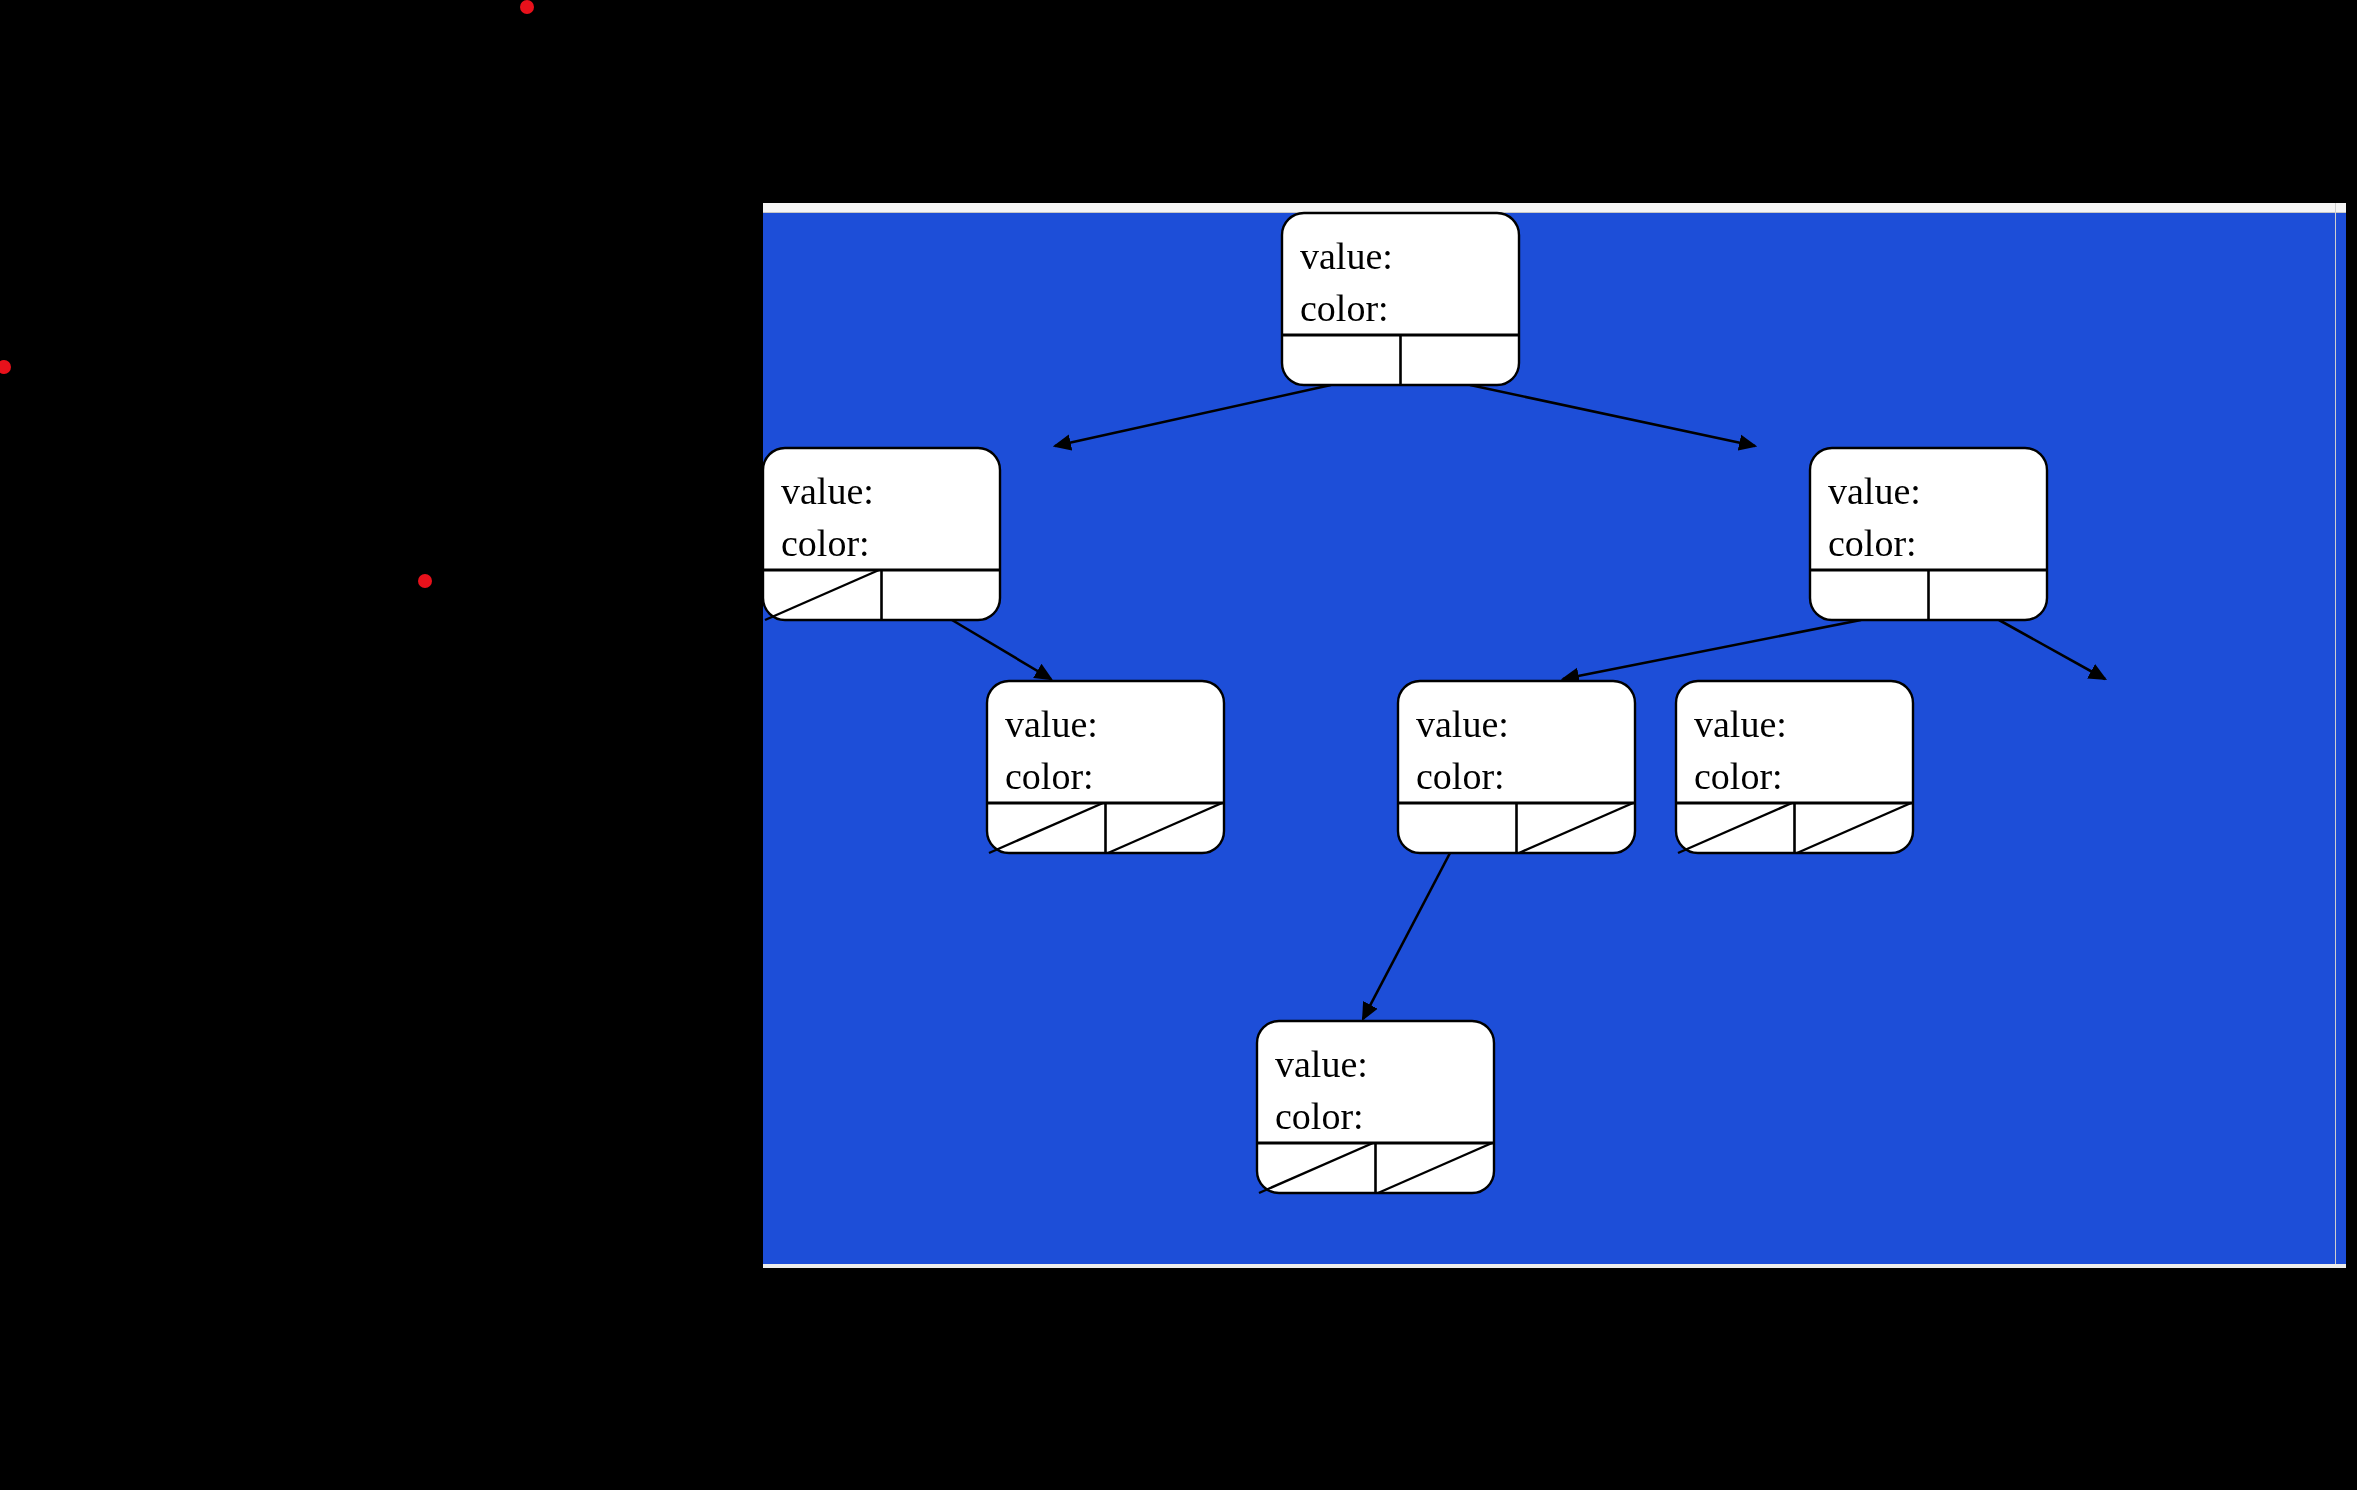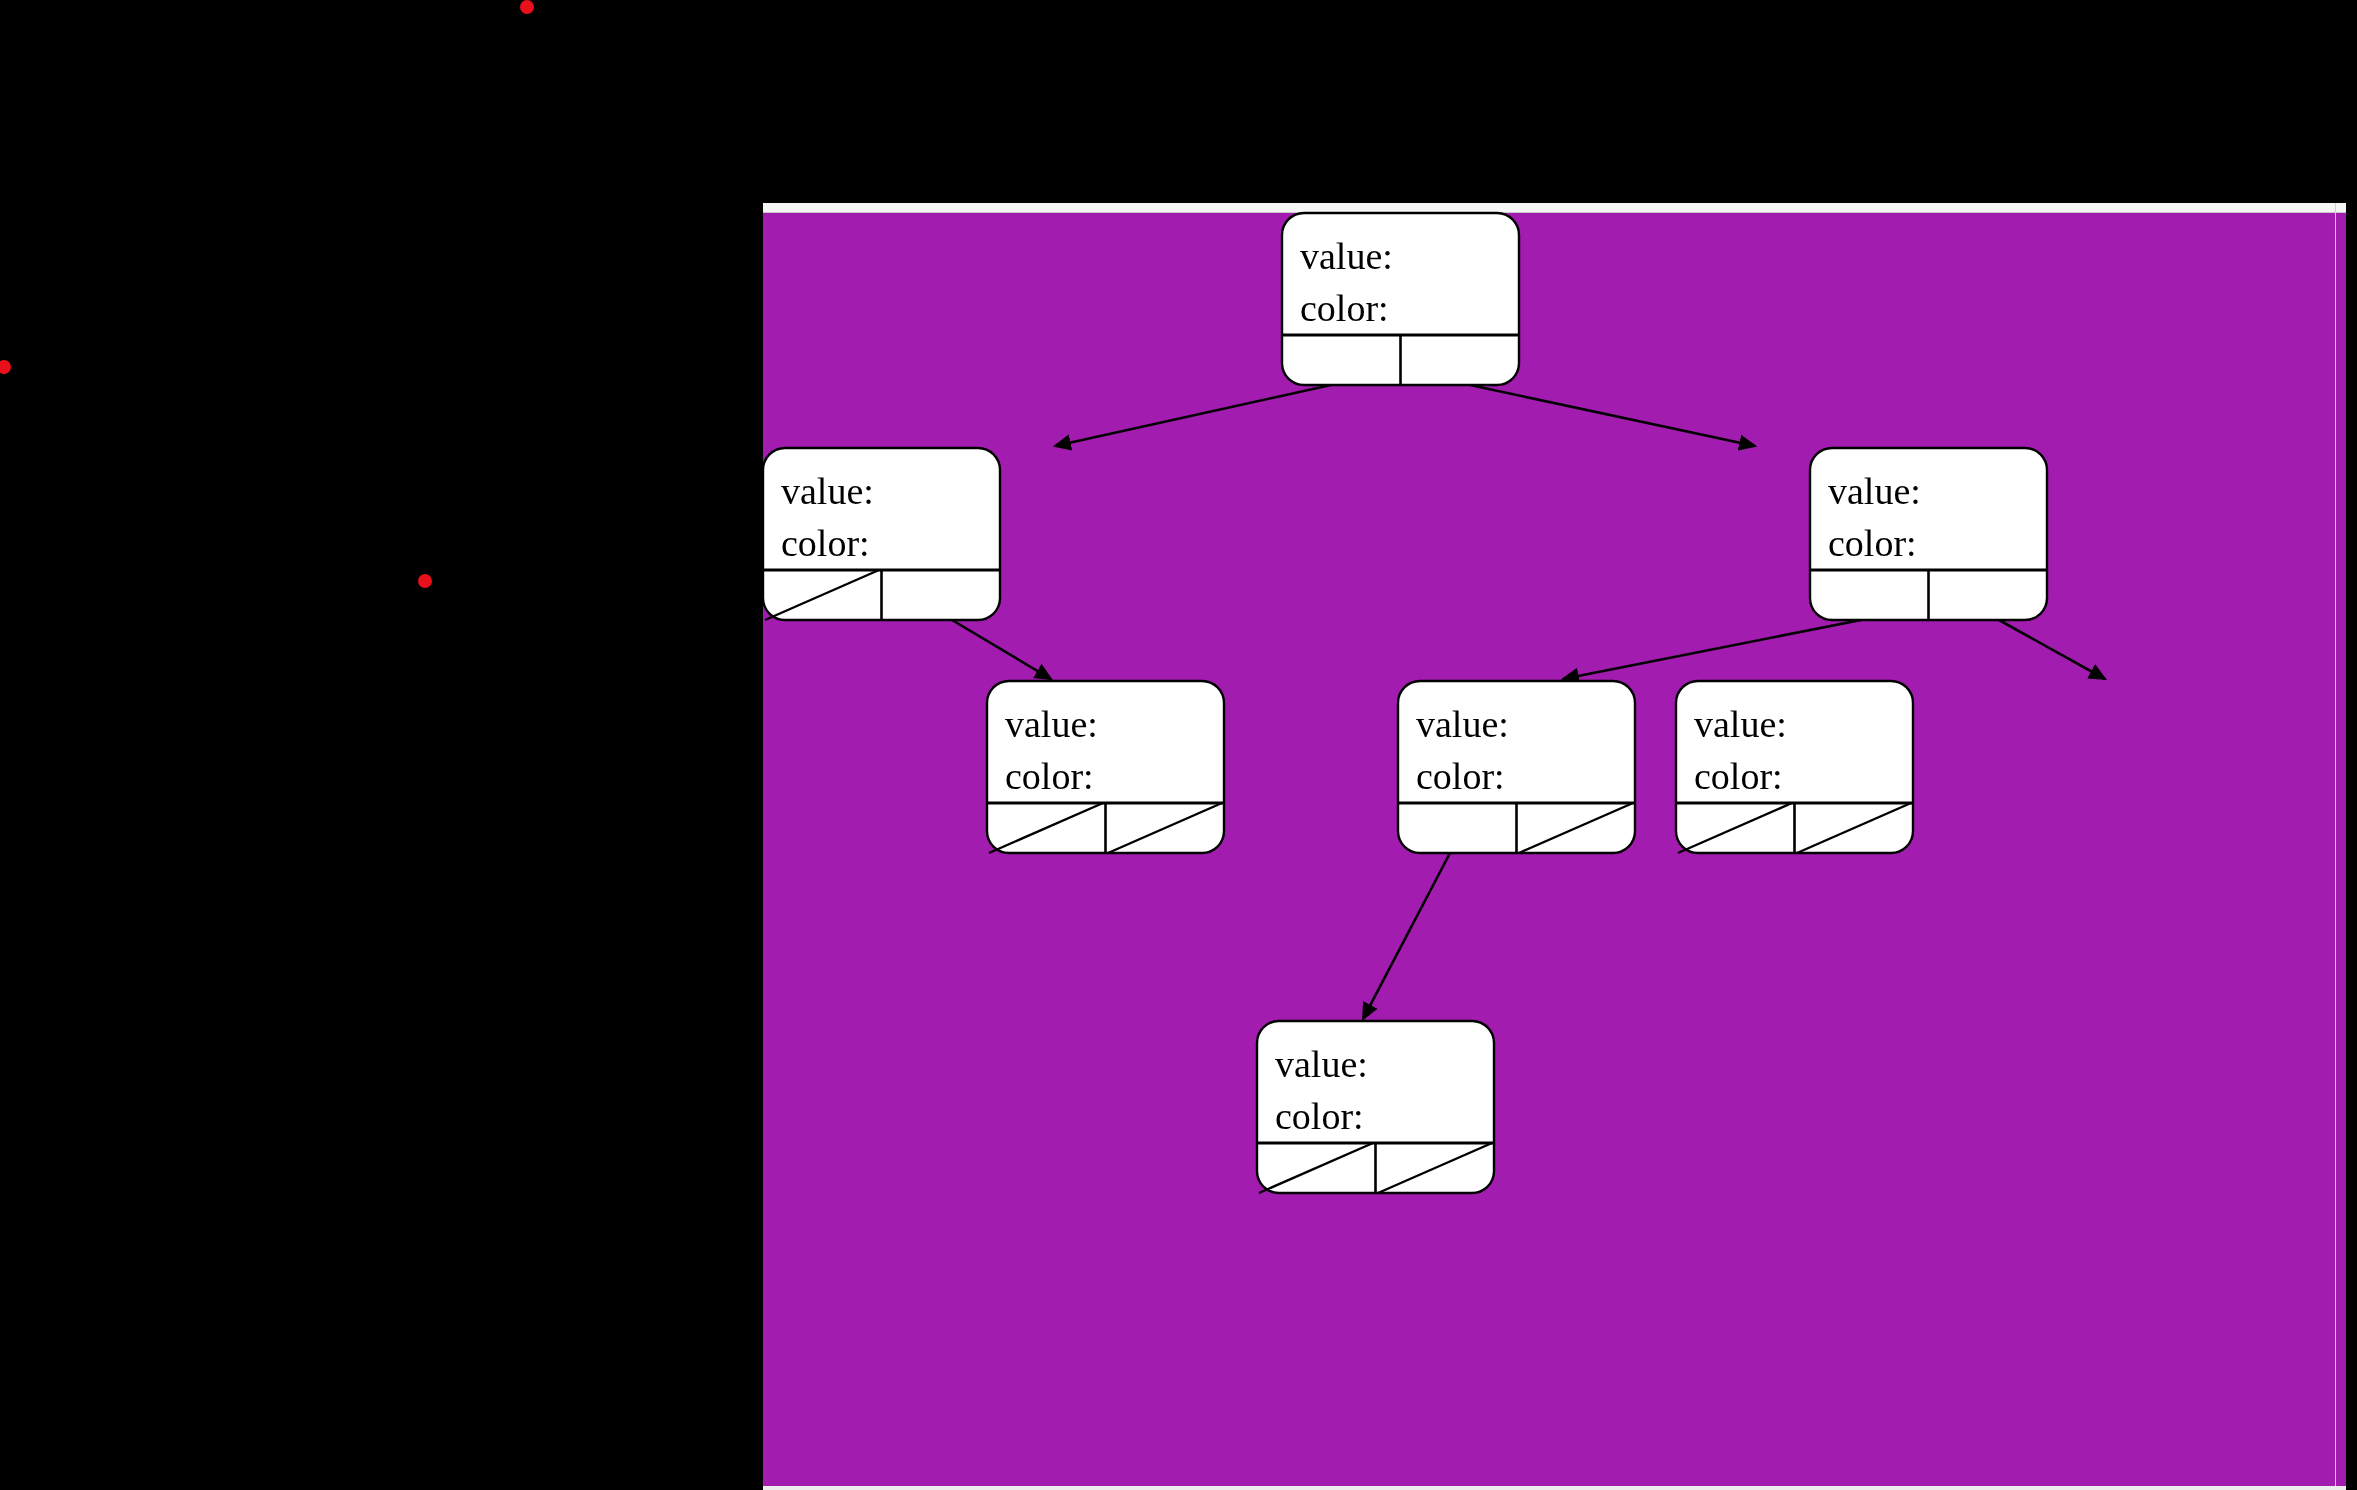"value:" #doc-panel { background: #a21caf -> #1d4ed8; height: 1287px -> 1065px }
